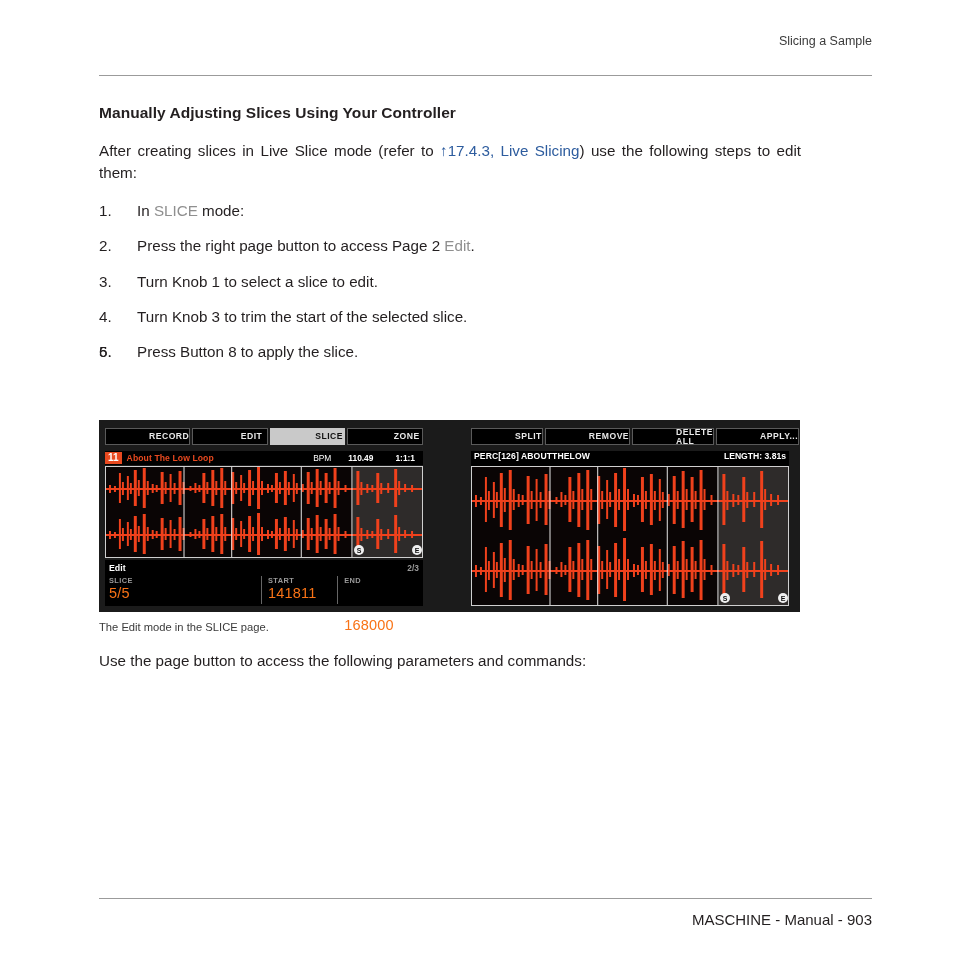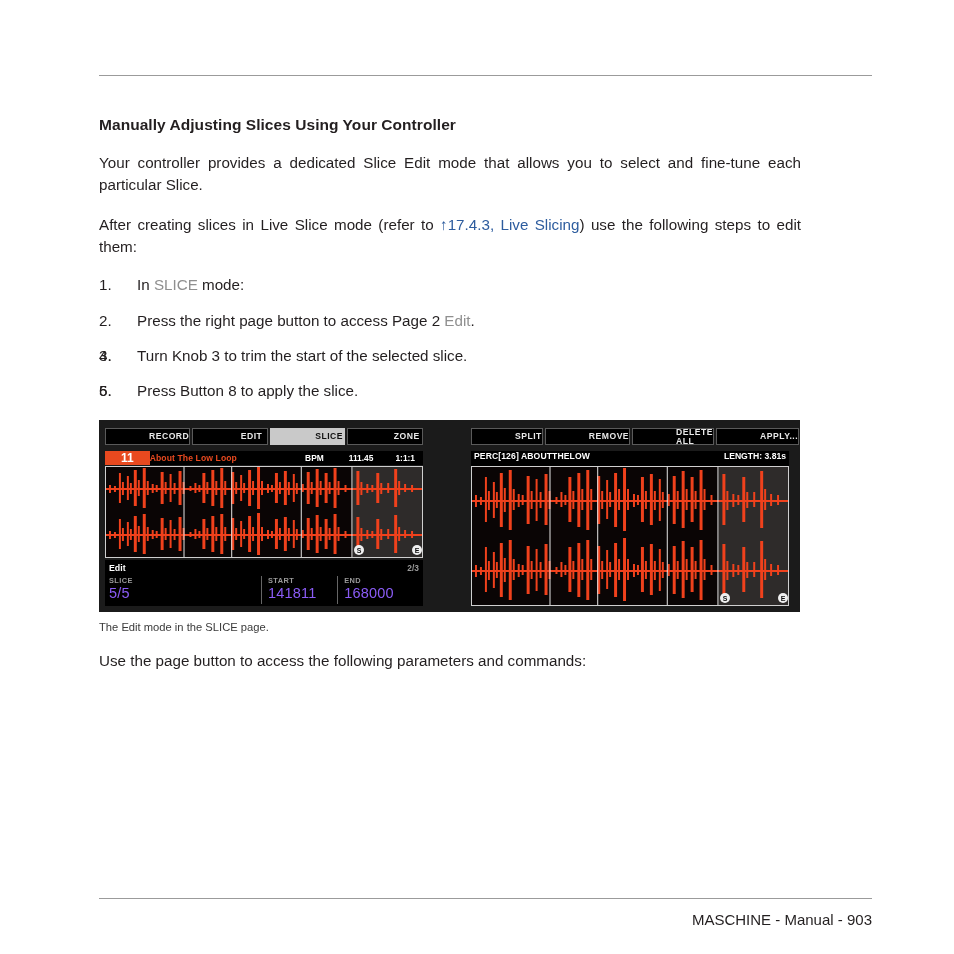"Slicing a Sample" div.runhead-sub { html: none -> <div>Slicing a Sample</div> }
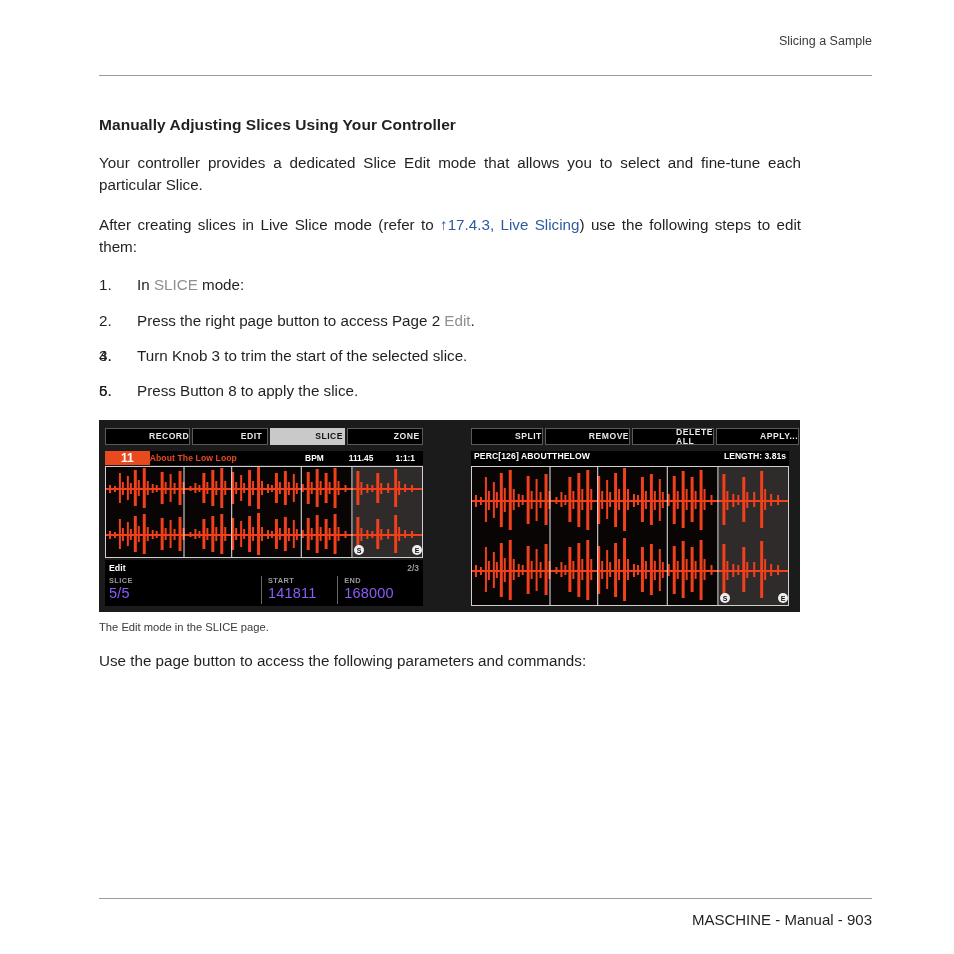"Manually Adjusting Slices Using Your" h2.section-title { margin: 12px 0 18px 0 -> 0 0 18px 0 }
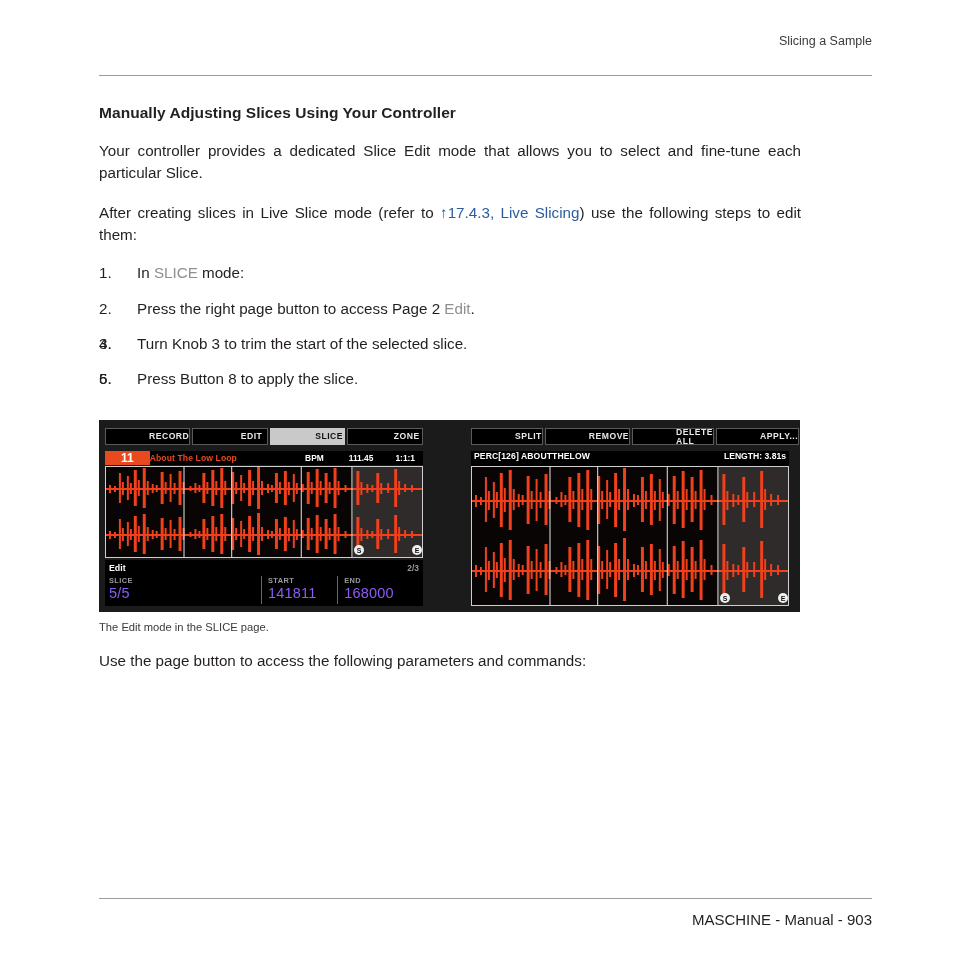"Your controller provides a dedicated" p.body { html: <p>Your controller provides a dedicated Slice Edit mode that allows you to select and fine-tune each particular Slice.</p> -> none }
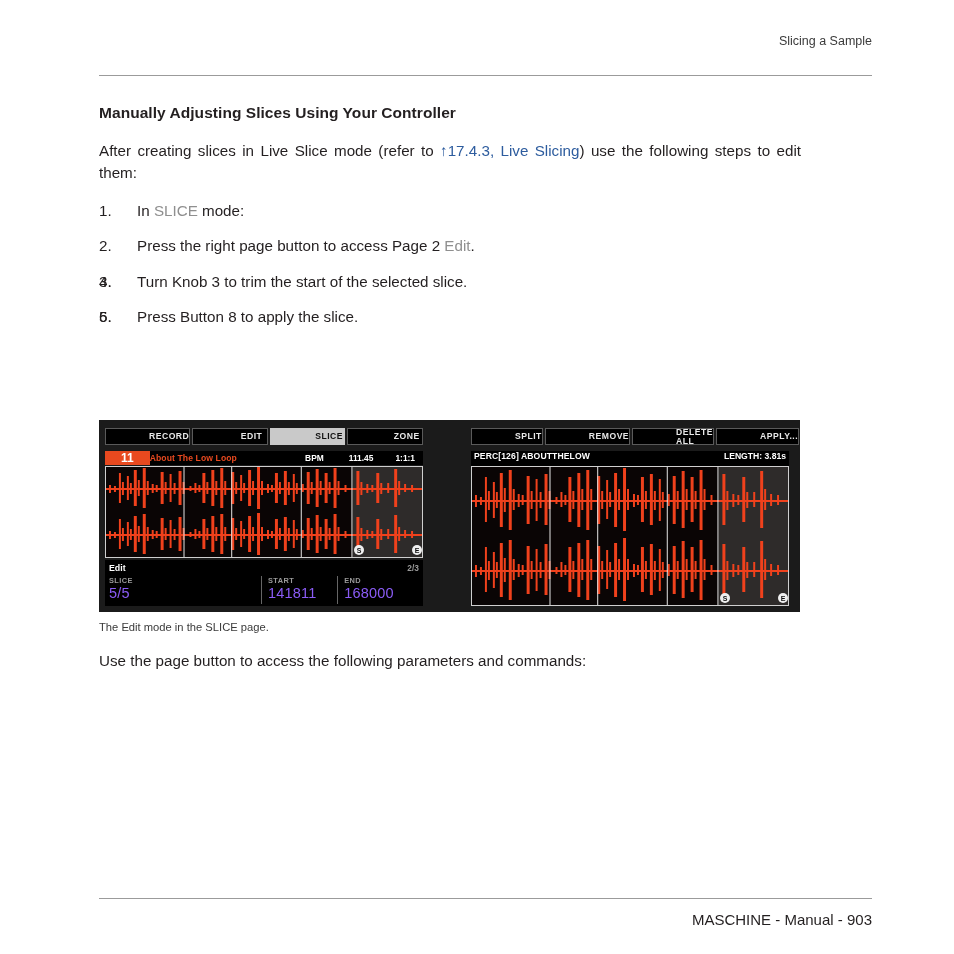"Turn Knob 1 to select" span { html: none -> <span>Turn Knob 1 to select a slice to edit.</span> }
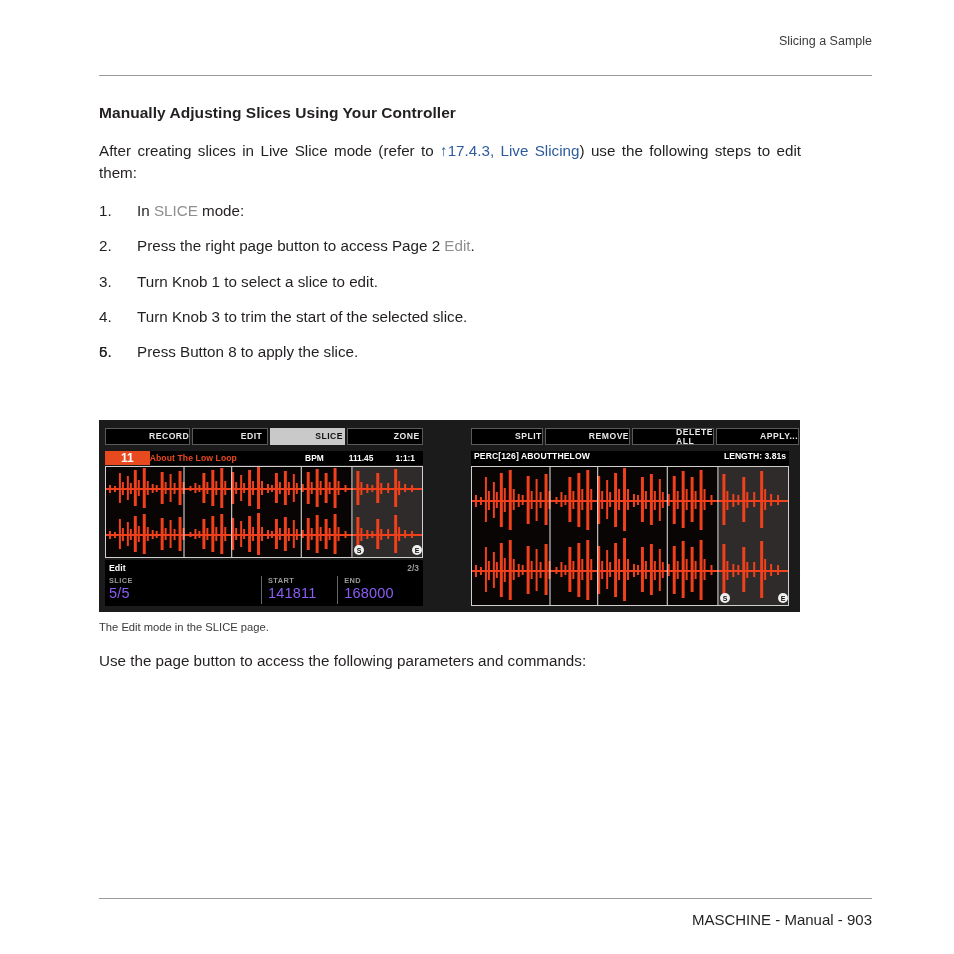"11" .pad-num { font-size: 12px -> 10px; margin-right: none -> 5px; padding: 1px 16px -> 1px 3px }
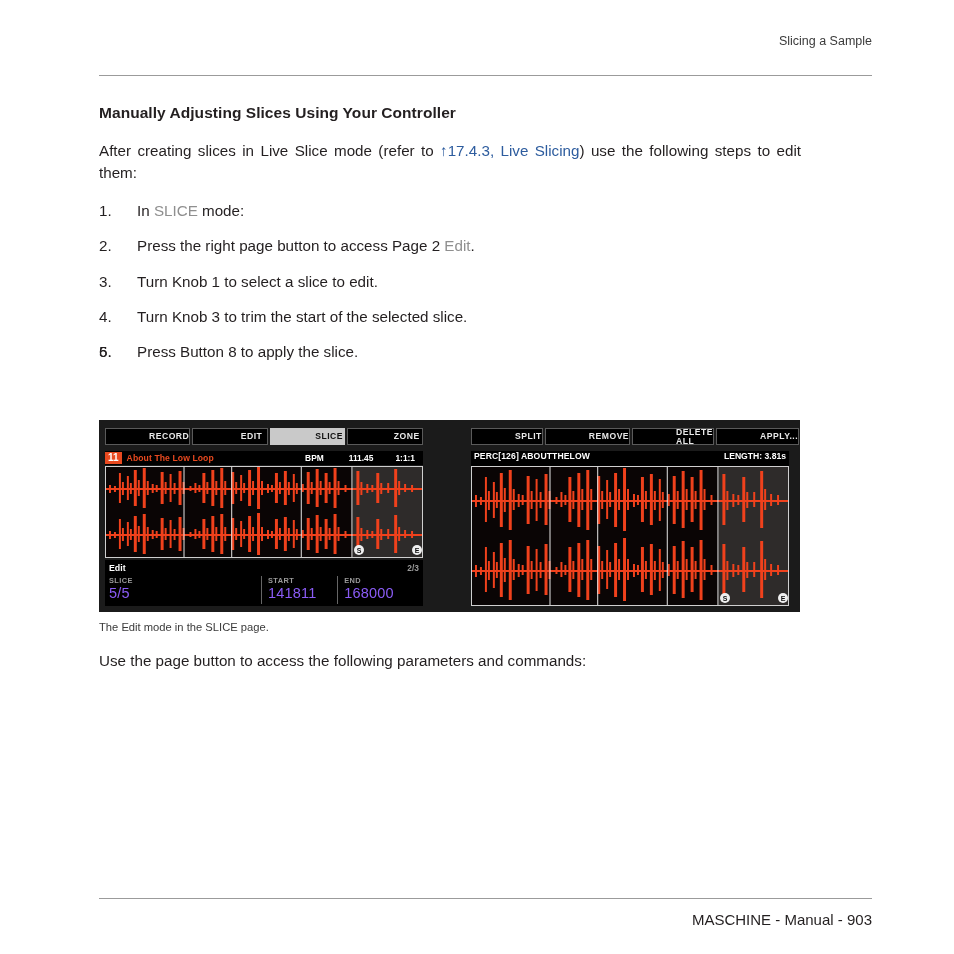"BPM" .bpm-label { font-weight: bold -> normal; margin-right: 25px -> 17px }
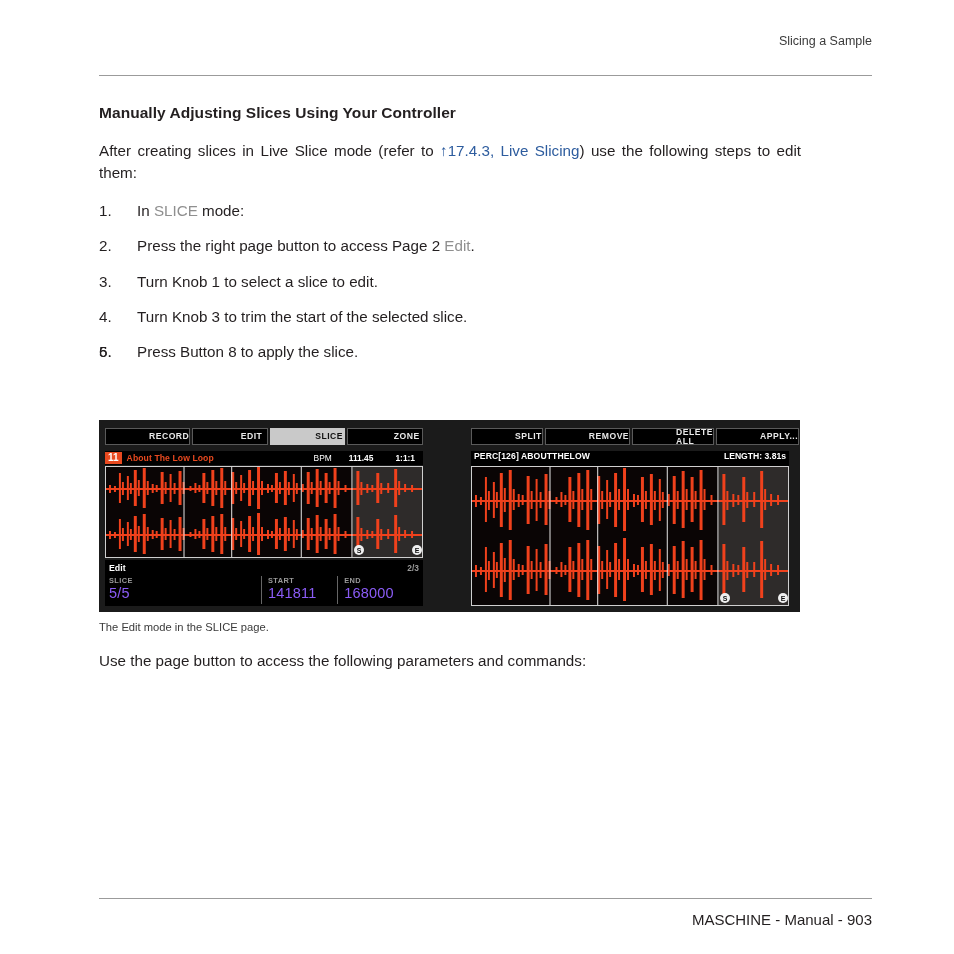"111.45" span.bpm-value { text: 111.45 -> 110.49 }
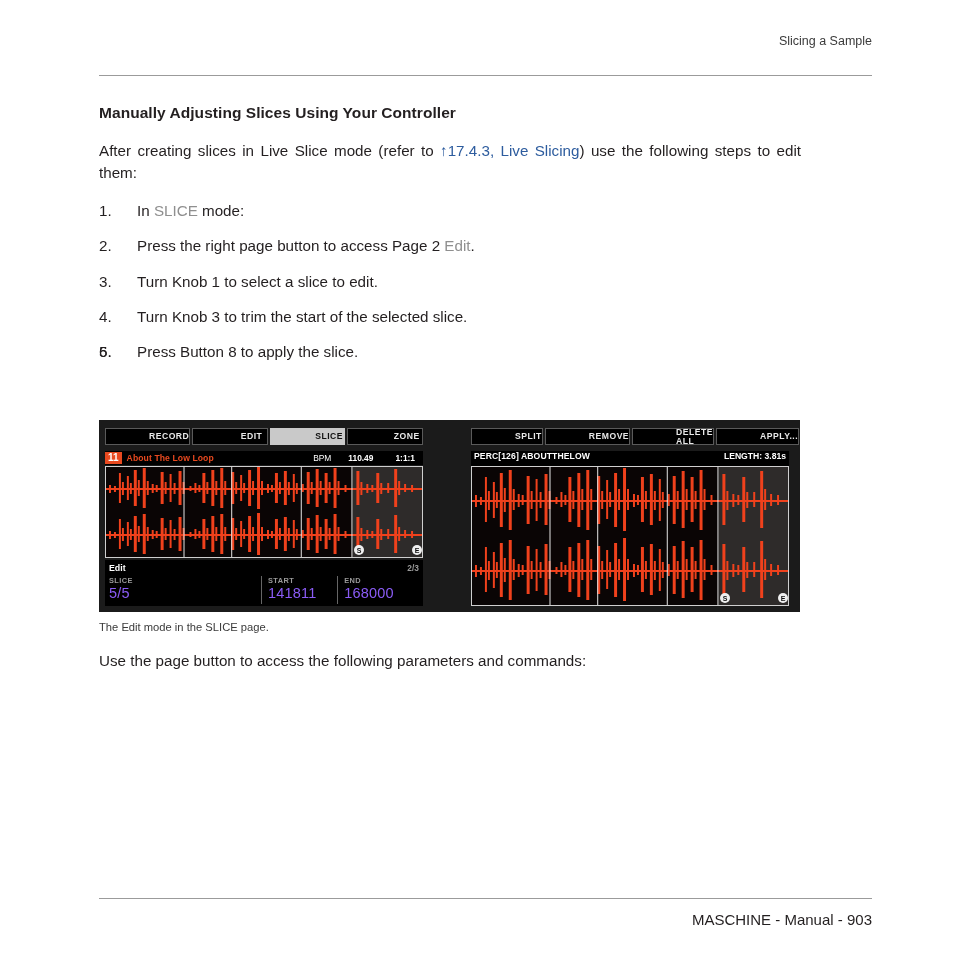"END" .ps-col.c3 { gap: none -> 32px }
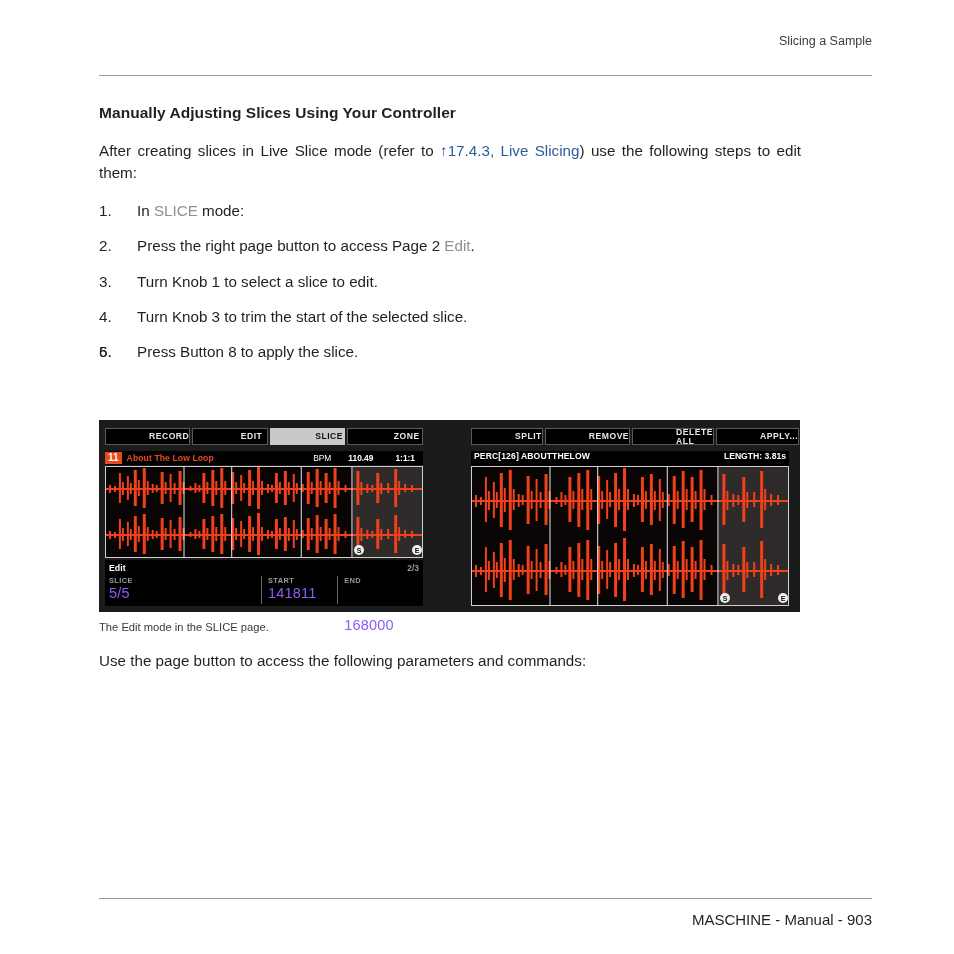"5/5" .ps-val { color: #8b5cf6 -> #f97316 }
